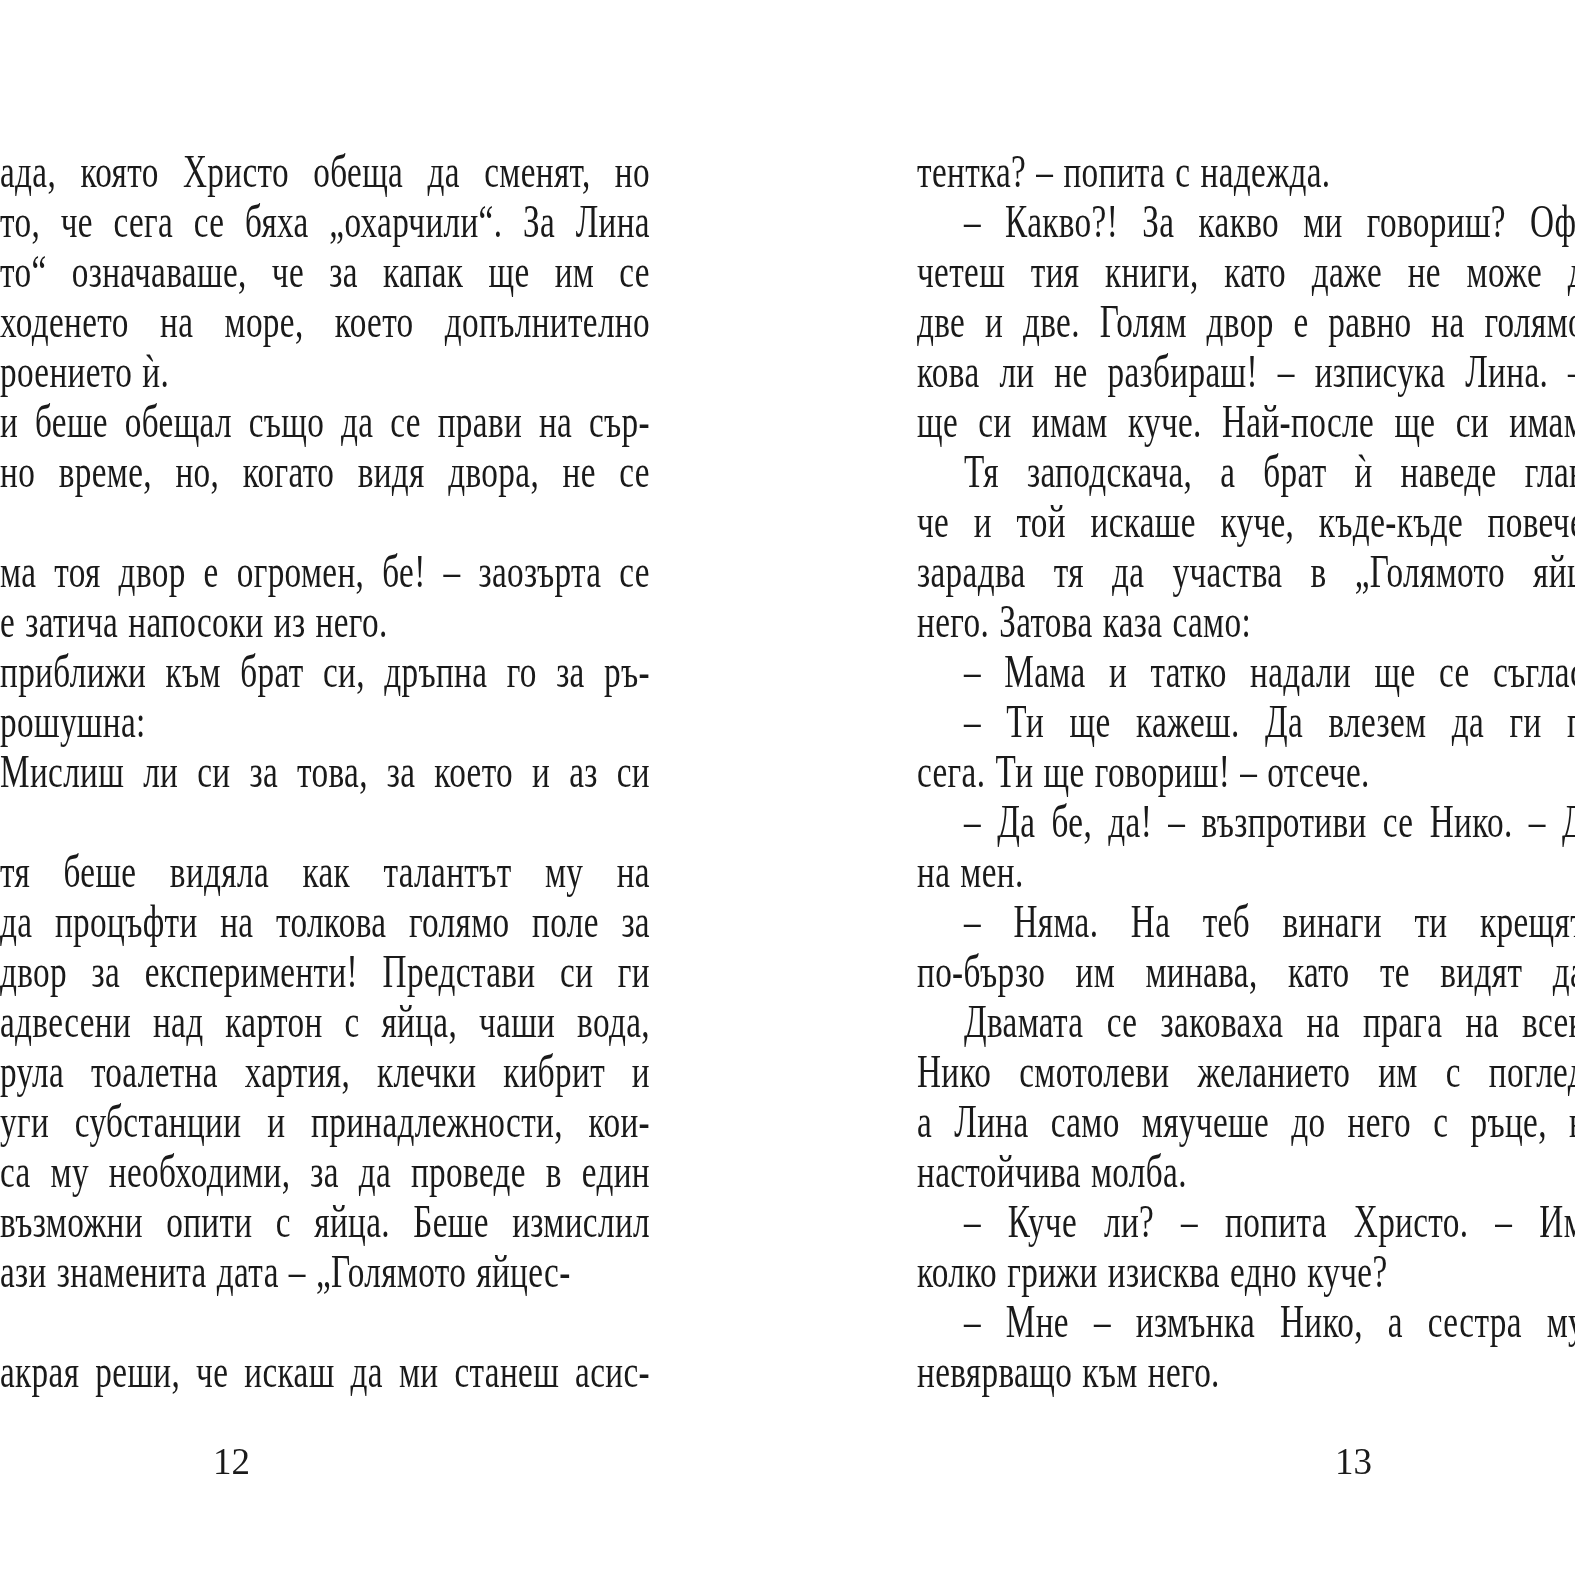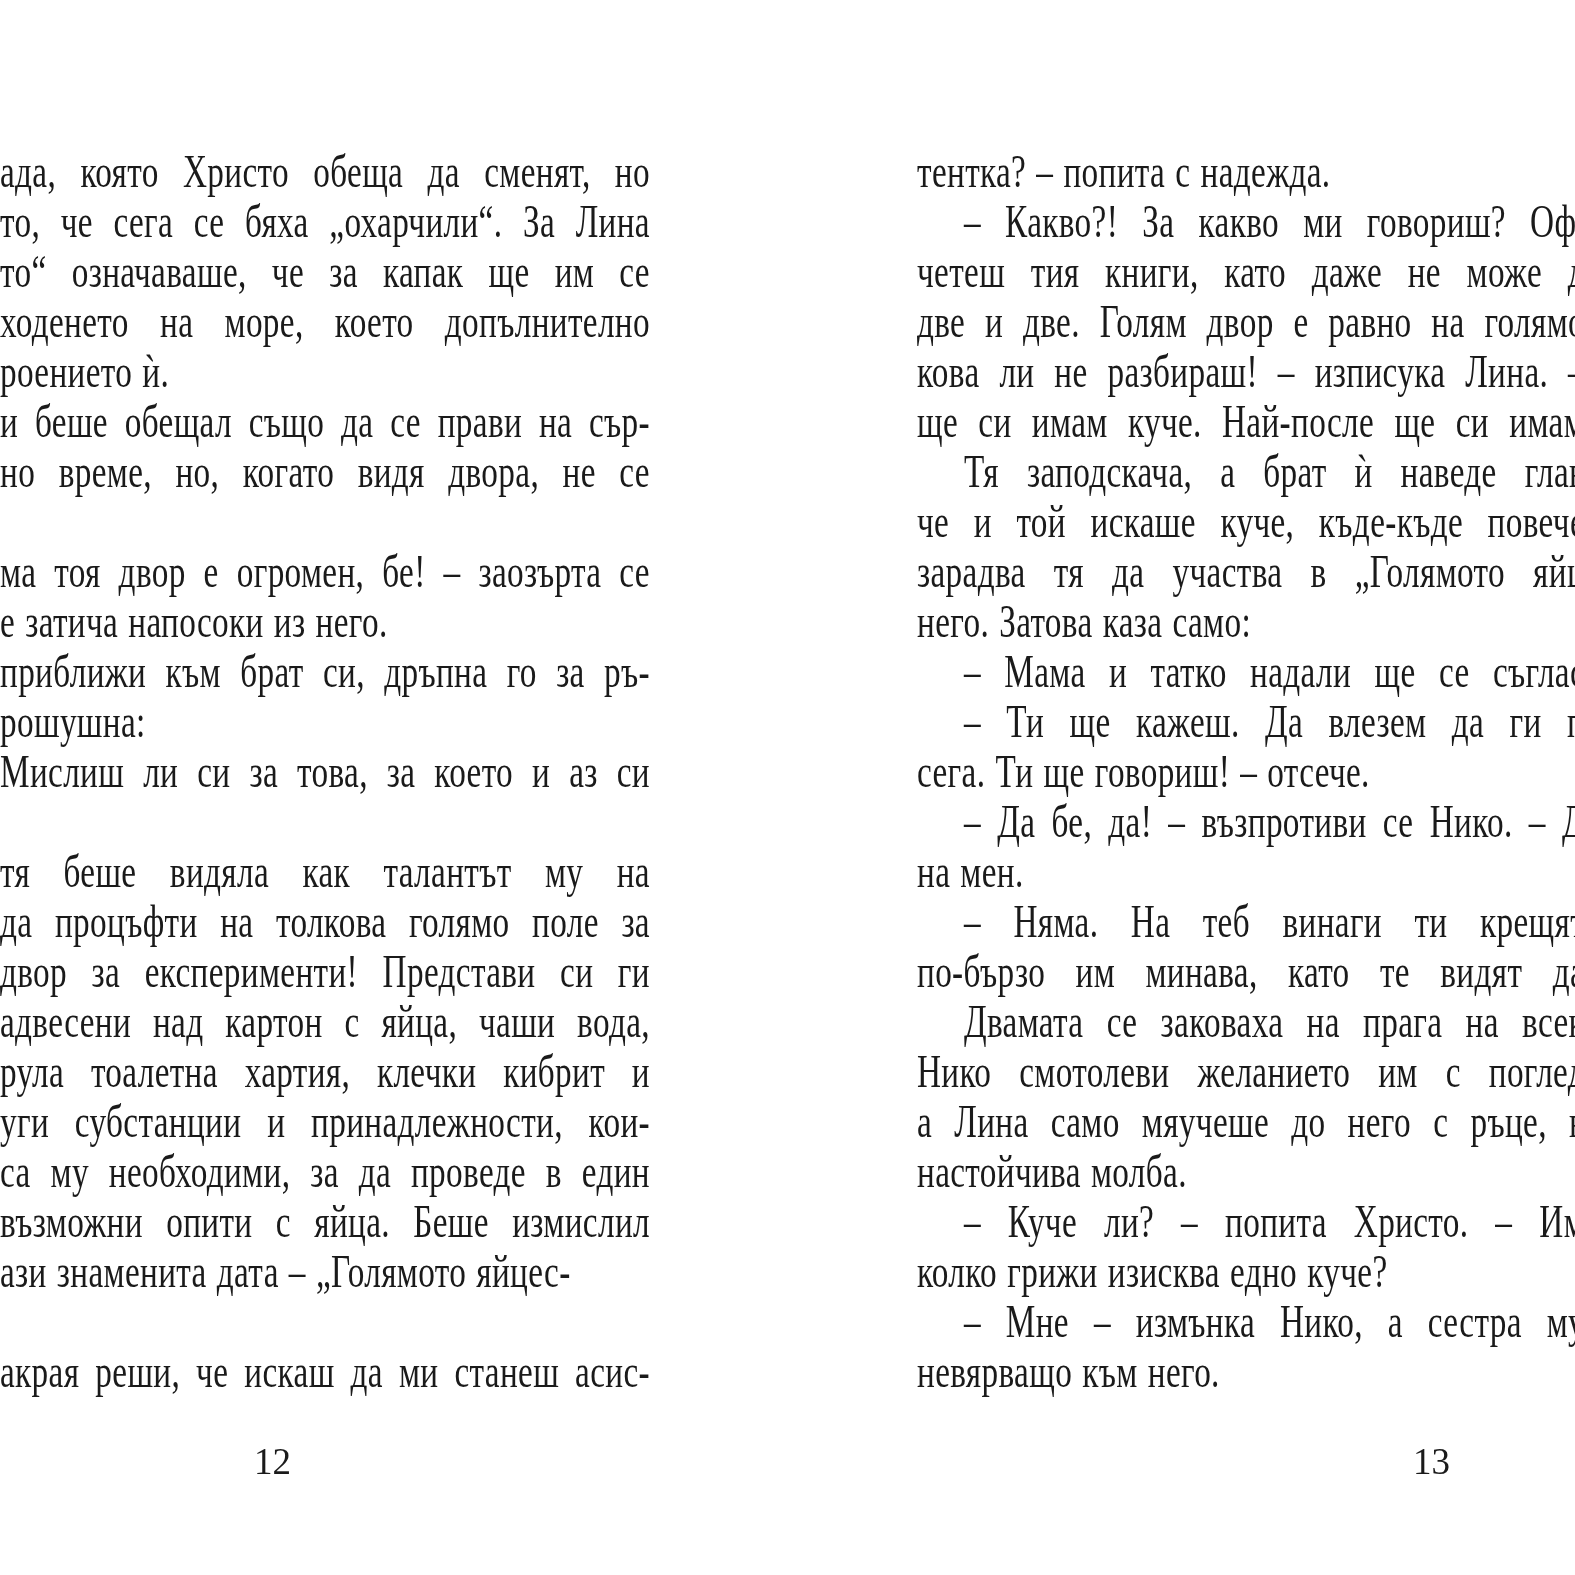"12" .pagenum { margin-left: 41px -> none }
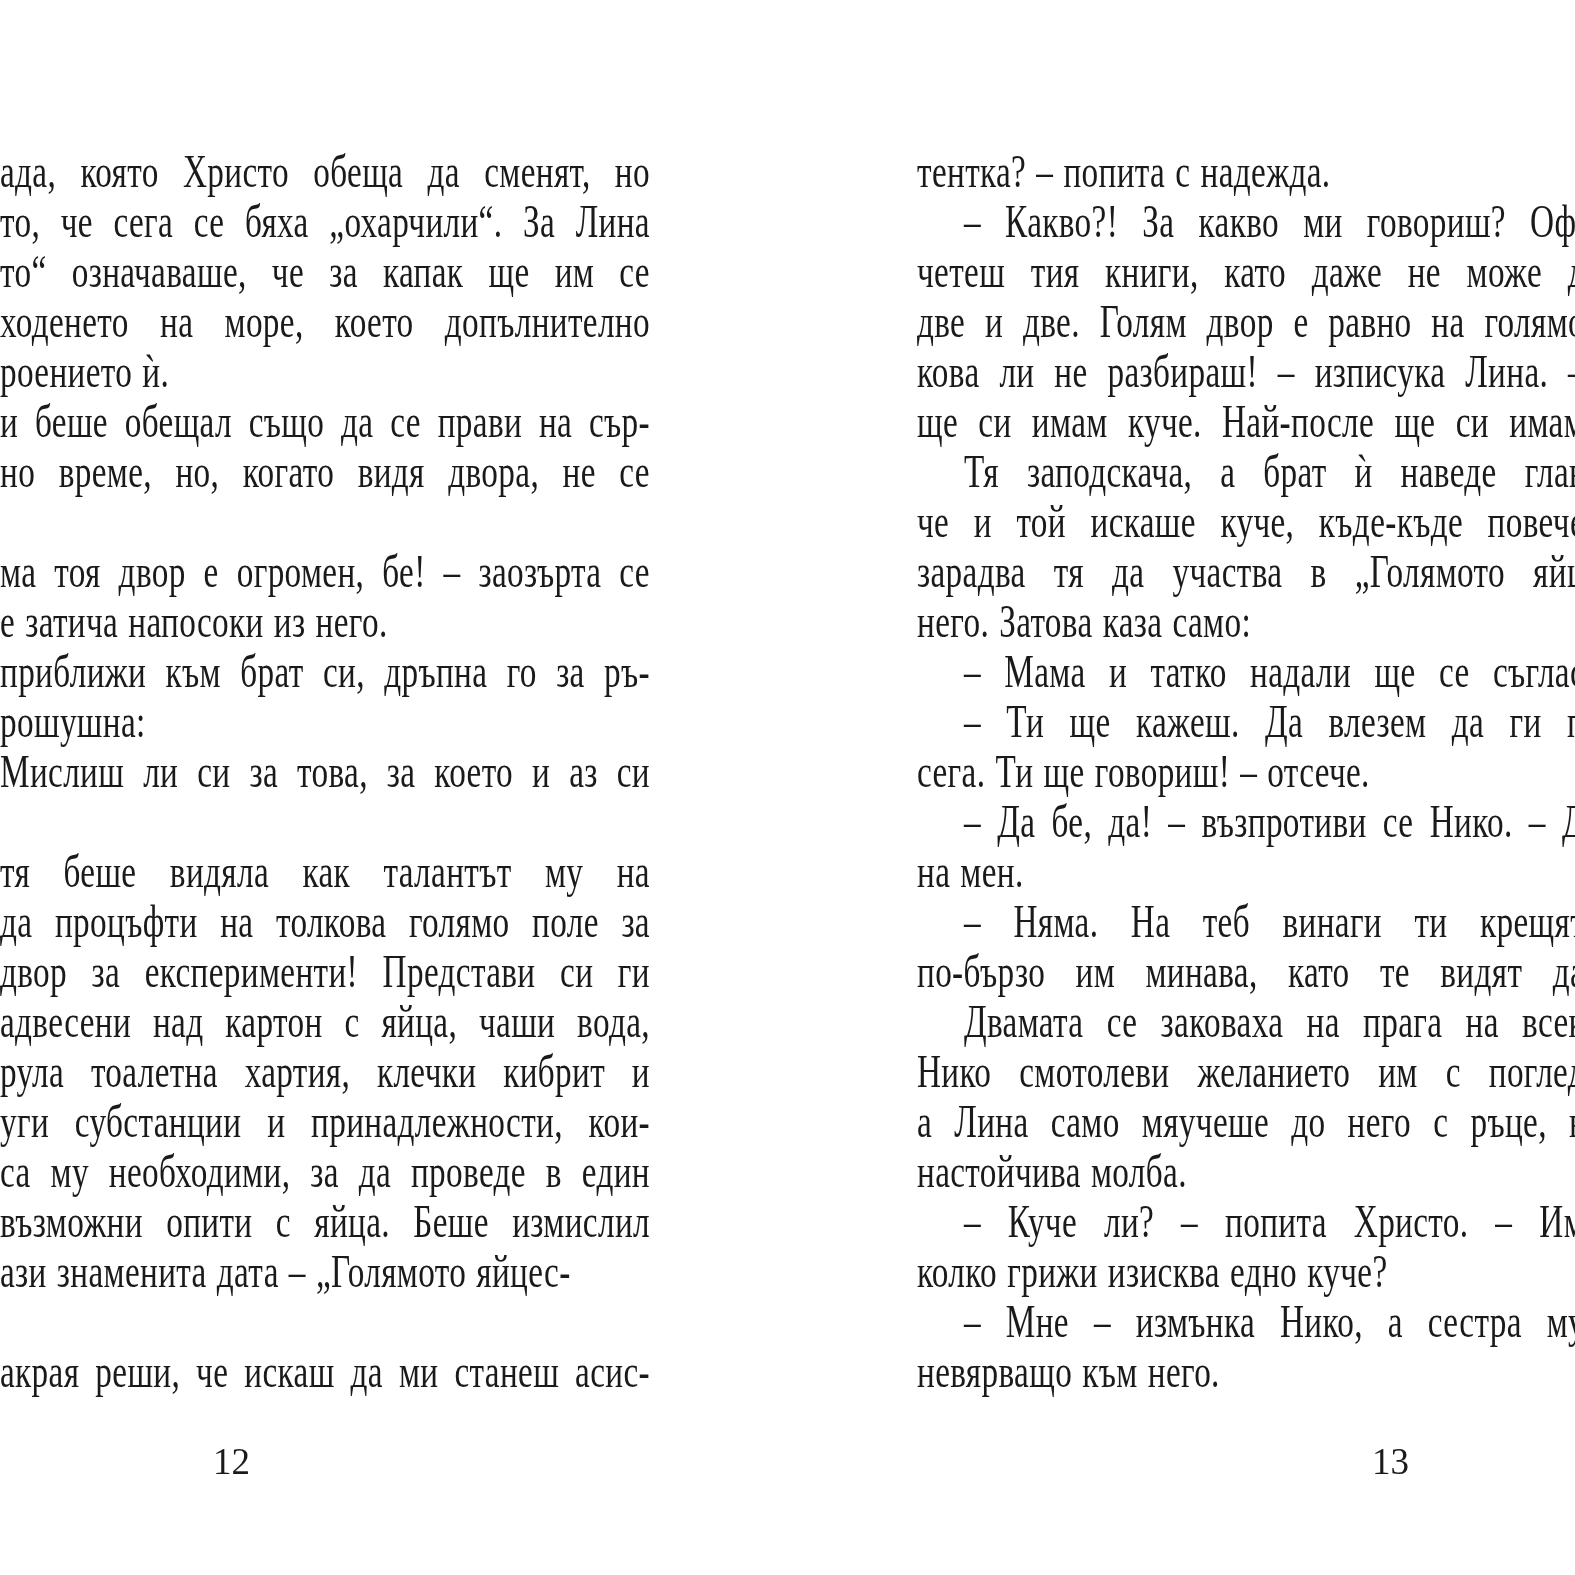"13" #pn-right { left: 1372px -> 1335px }
